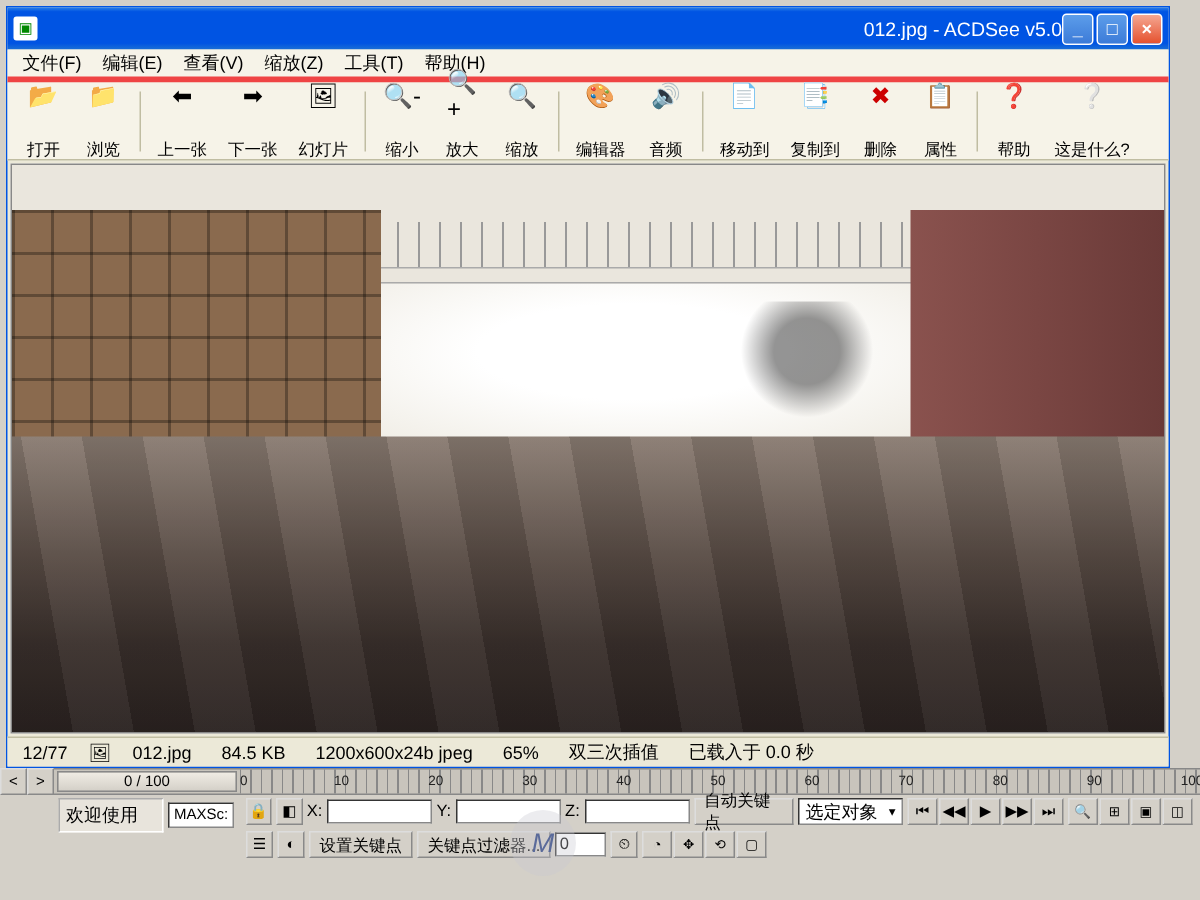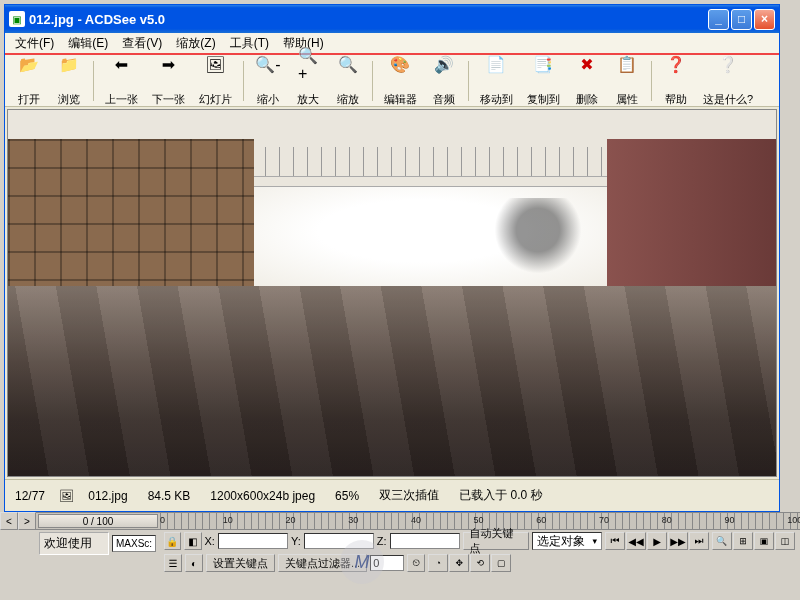"012.jpg - ACDSee v5.0" .titlebar-text { font-weight: bold -> normal; text-align: none -> right }
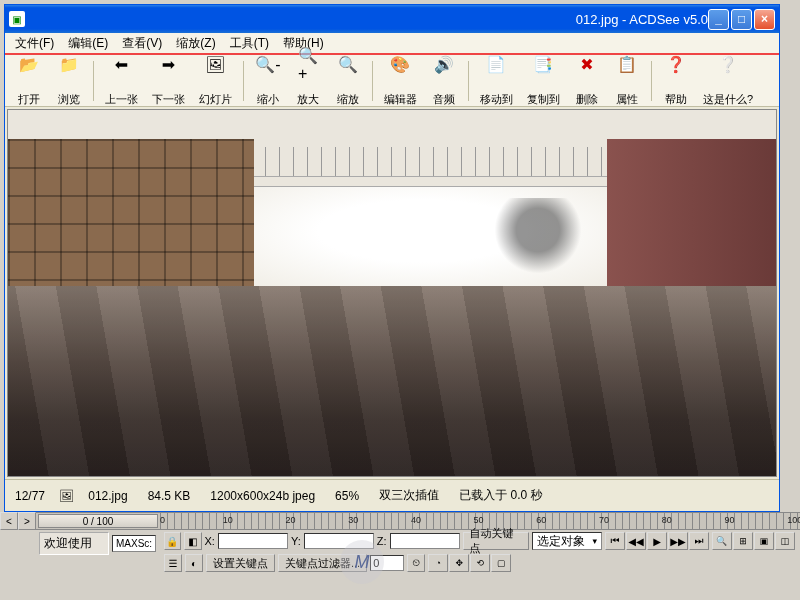"文件(F)" .menubar { border-bottom: 2px solid #ef4444 -> 4px solid #ef4444 }
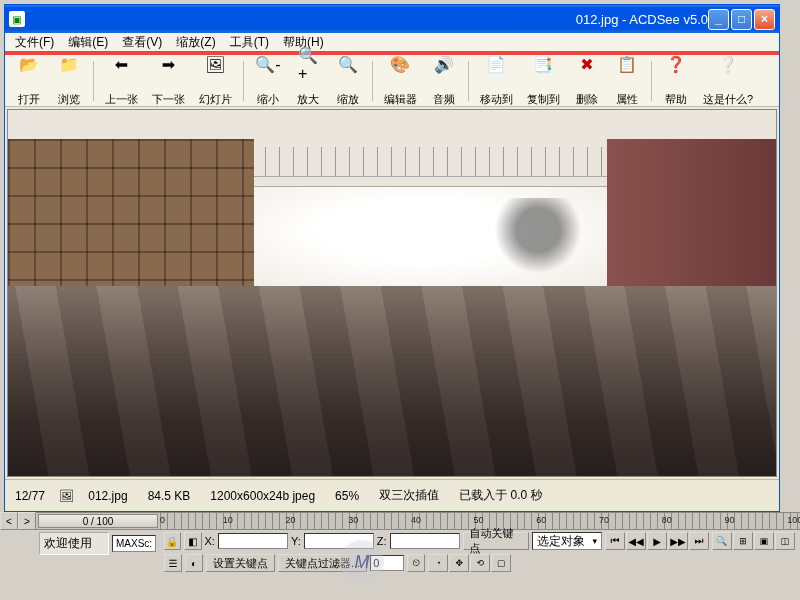"12/77" .statusbar { height: 32px -> 20px }
